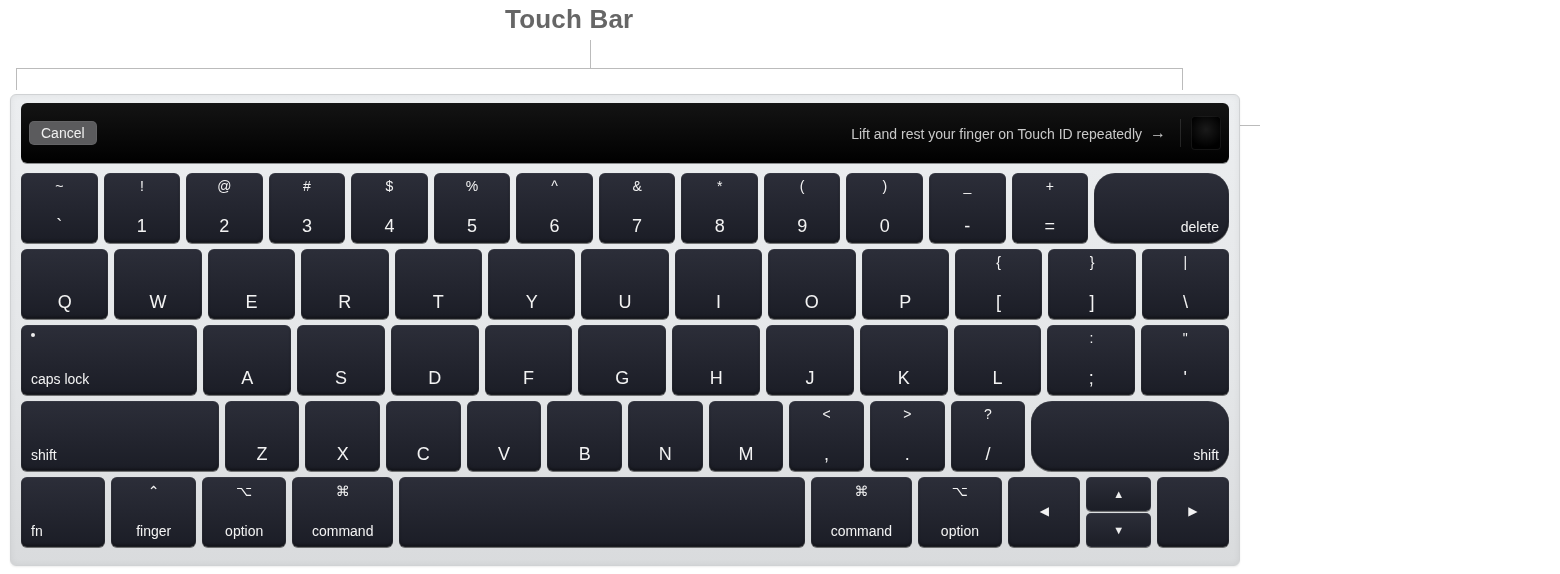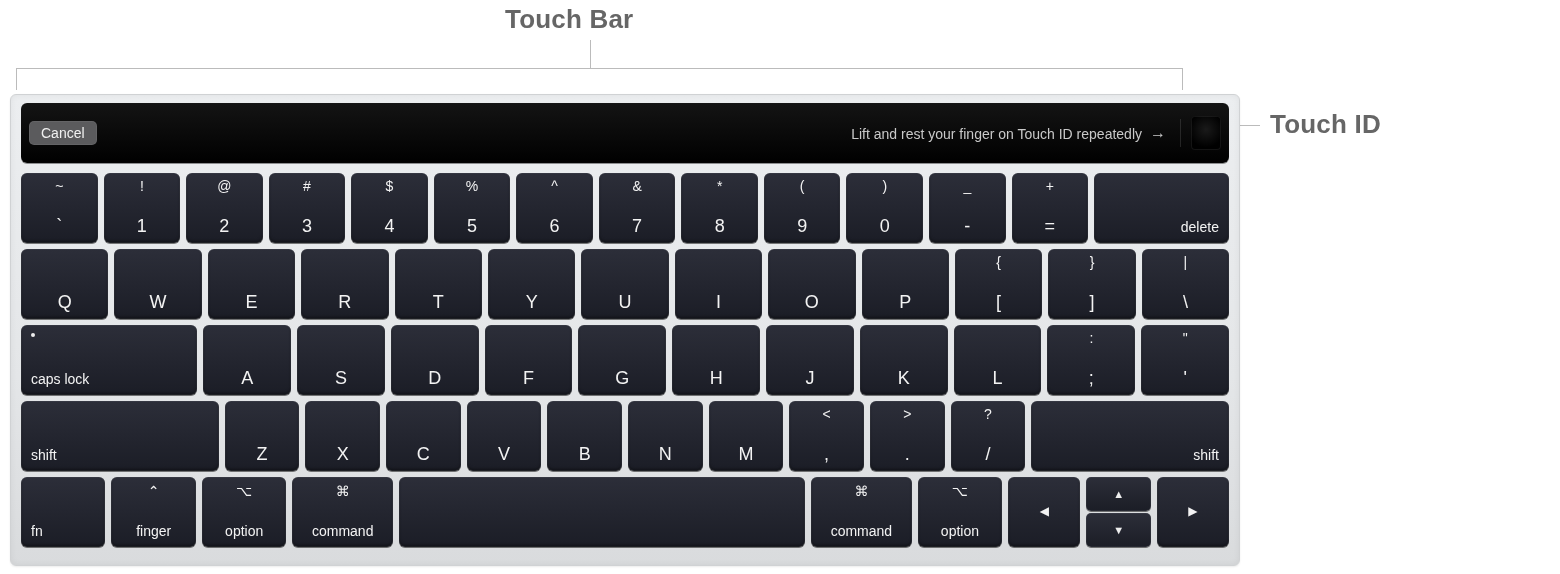"Touch ID" div { html: <div>Touch ID</div> -> none }
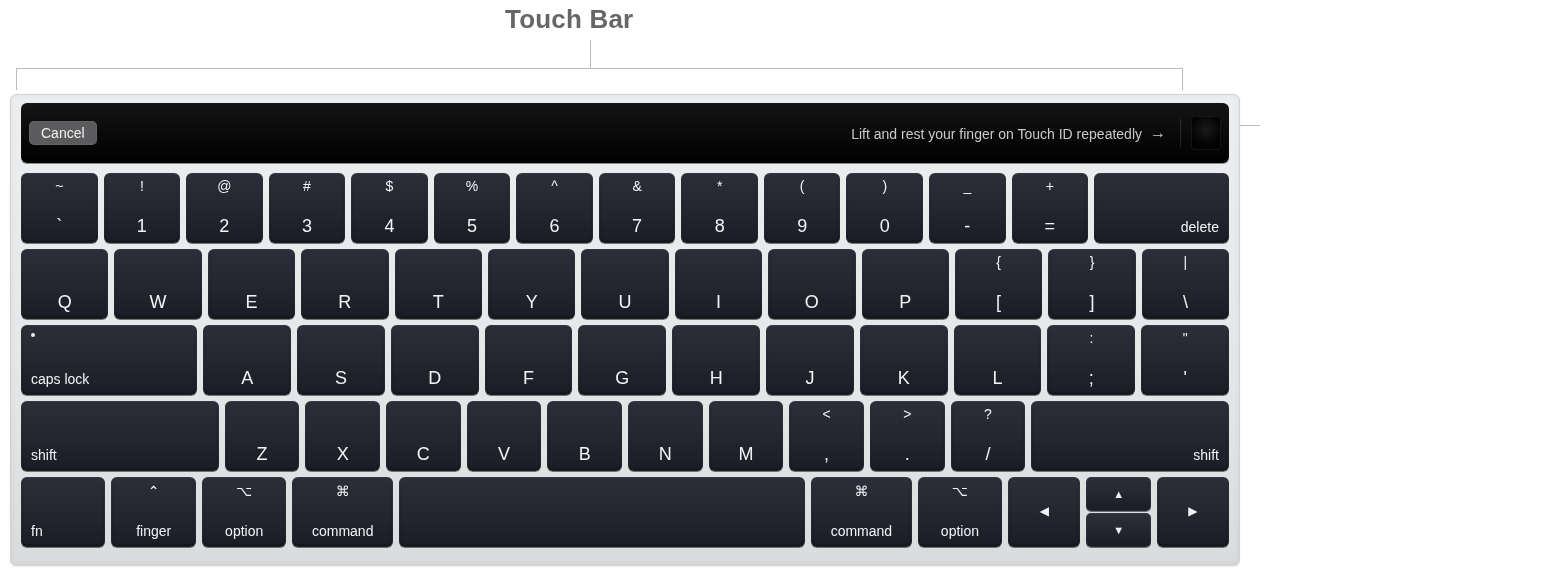"delete" .key.single-right { border-radius: none -> 21px }
